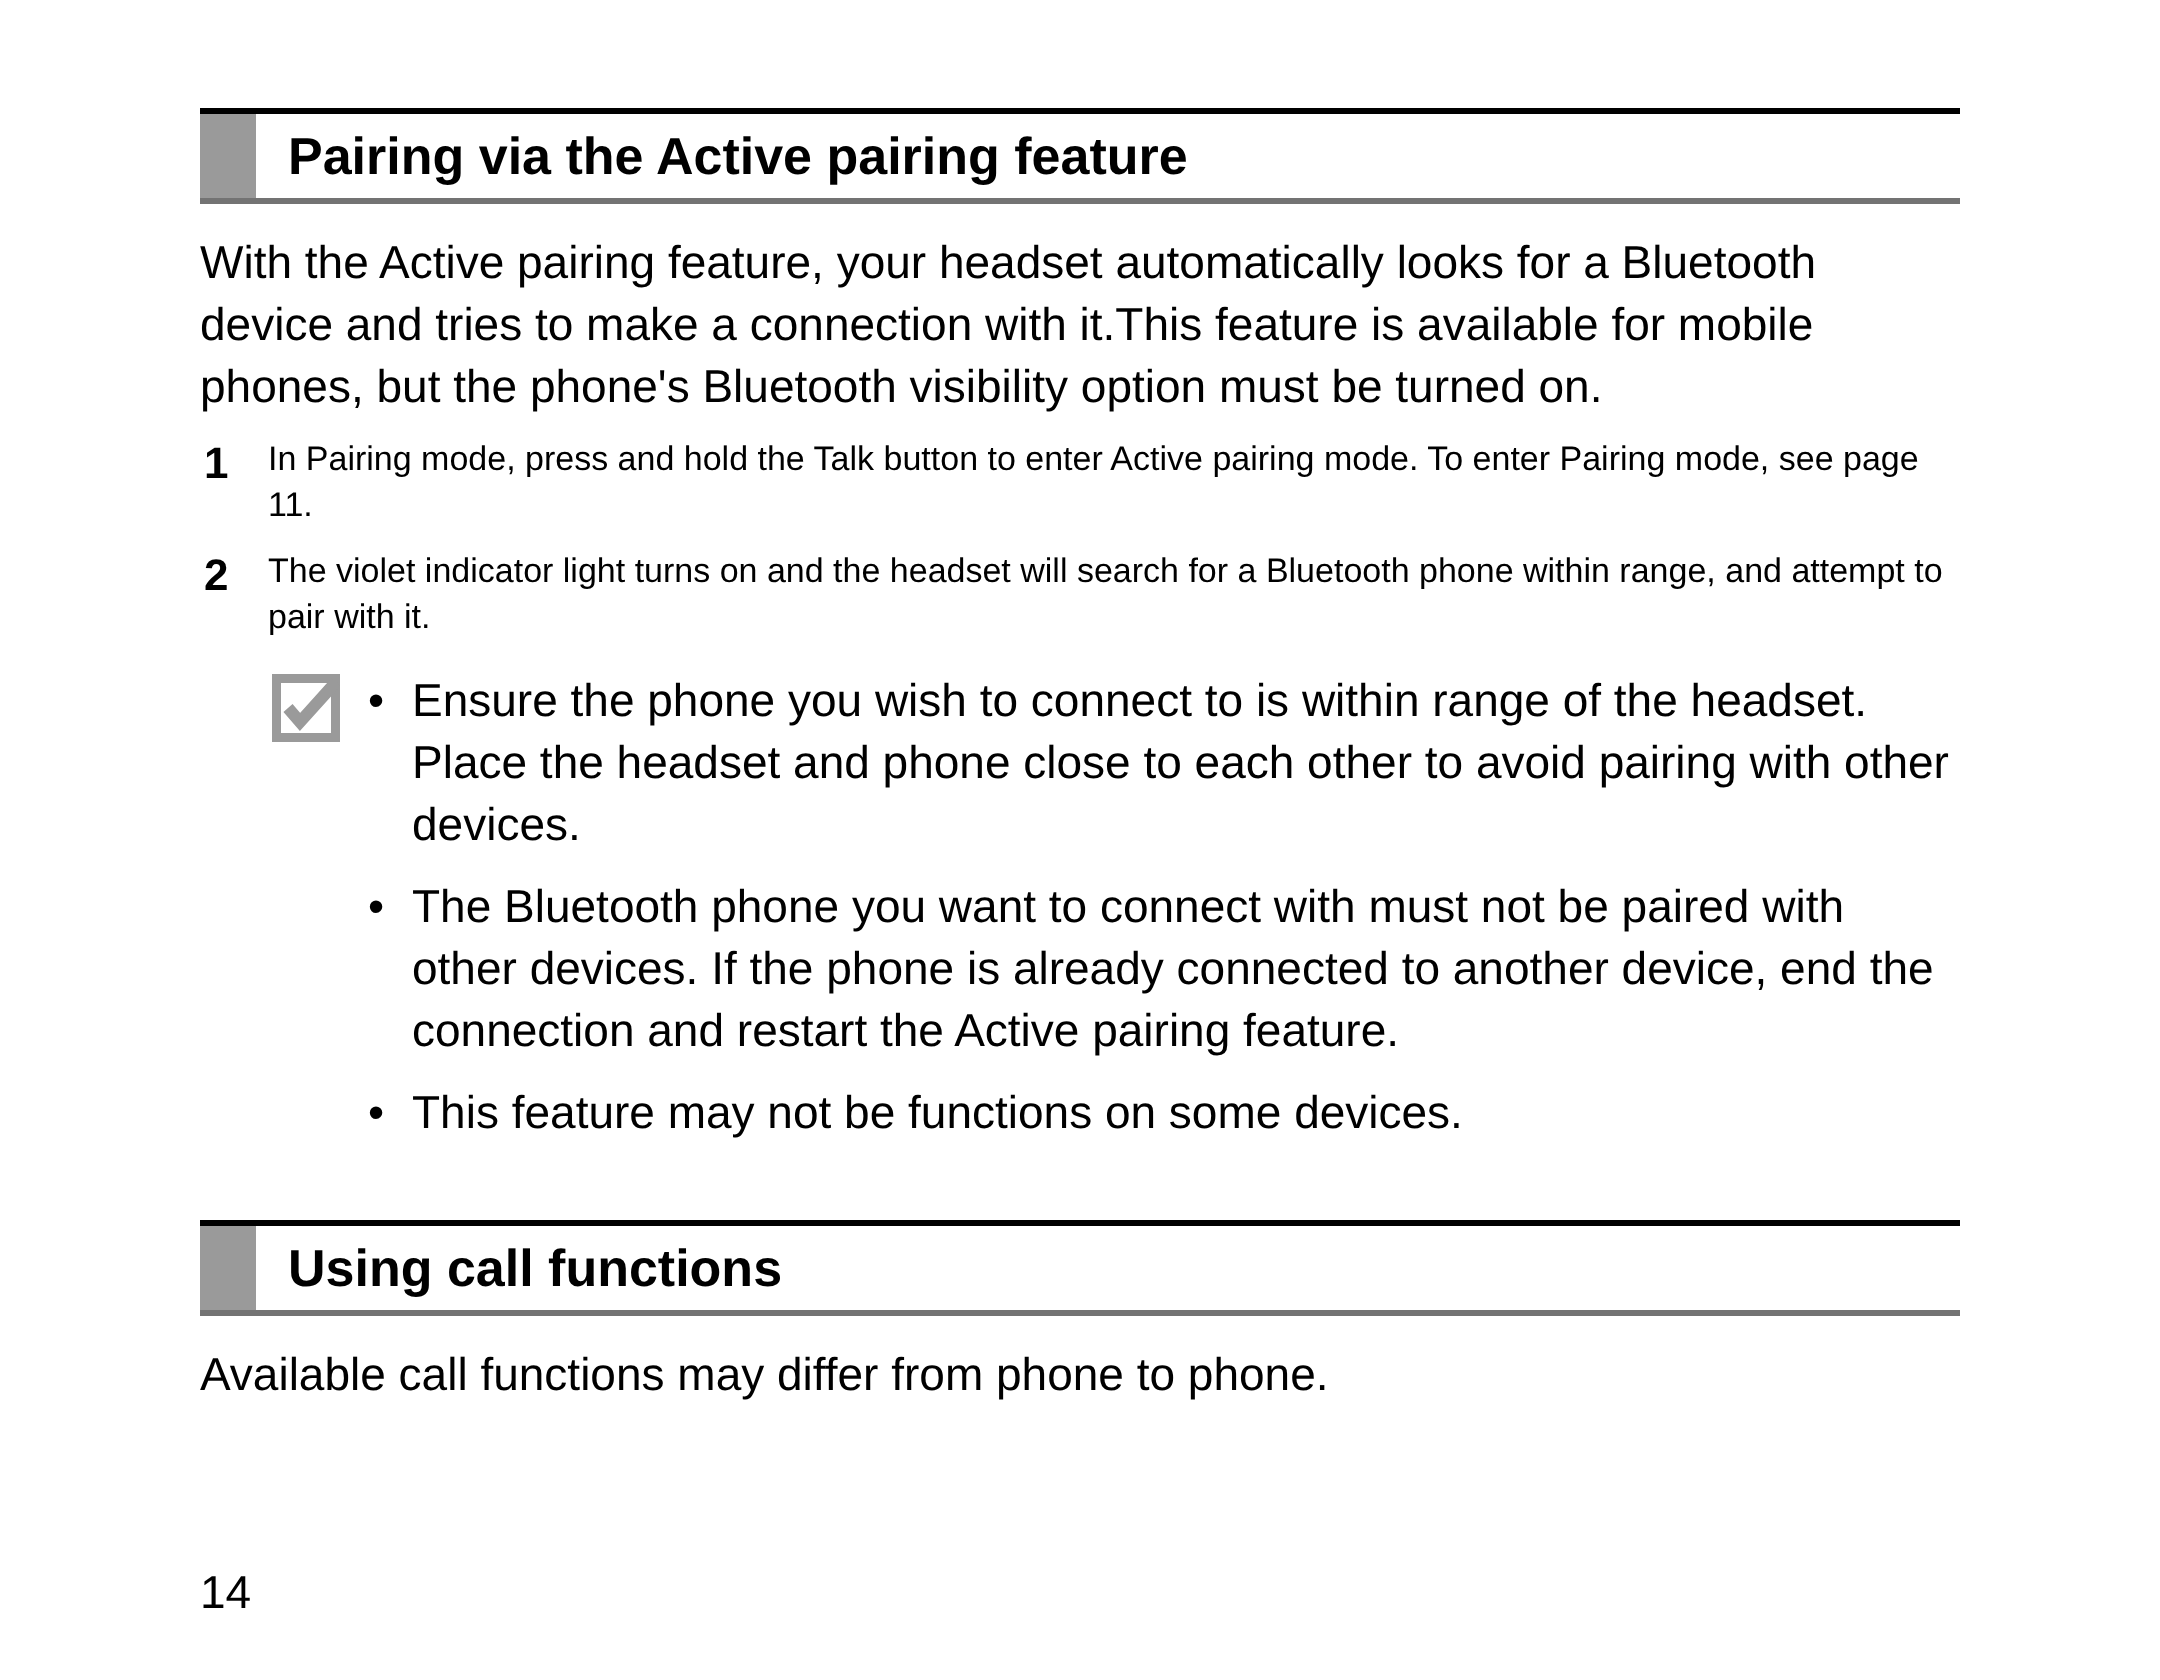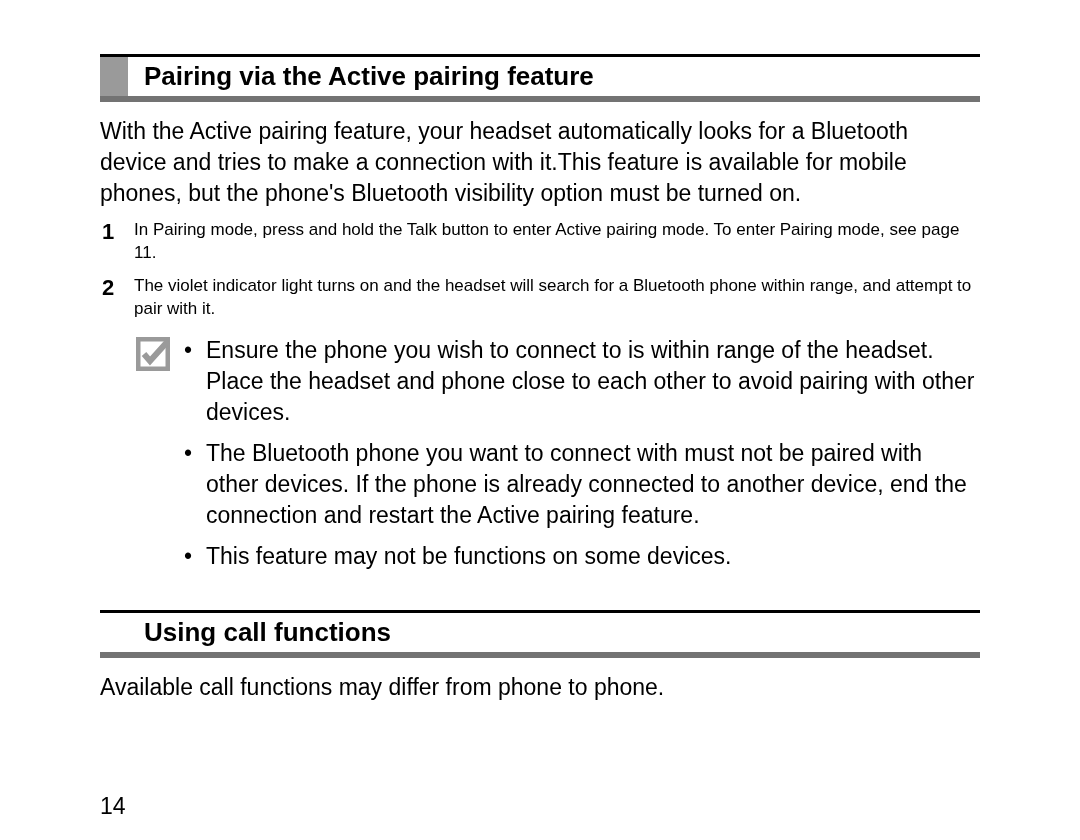"Pairing via the Active pairing" .section-heading { border-bottom: 6px solid #737373 -> 3px solid #737373 }
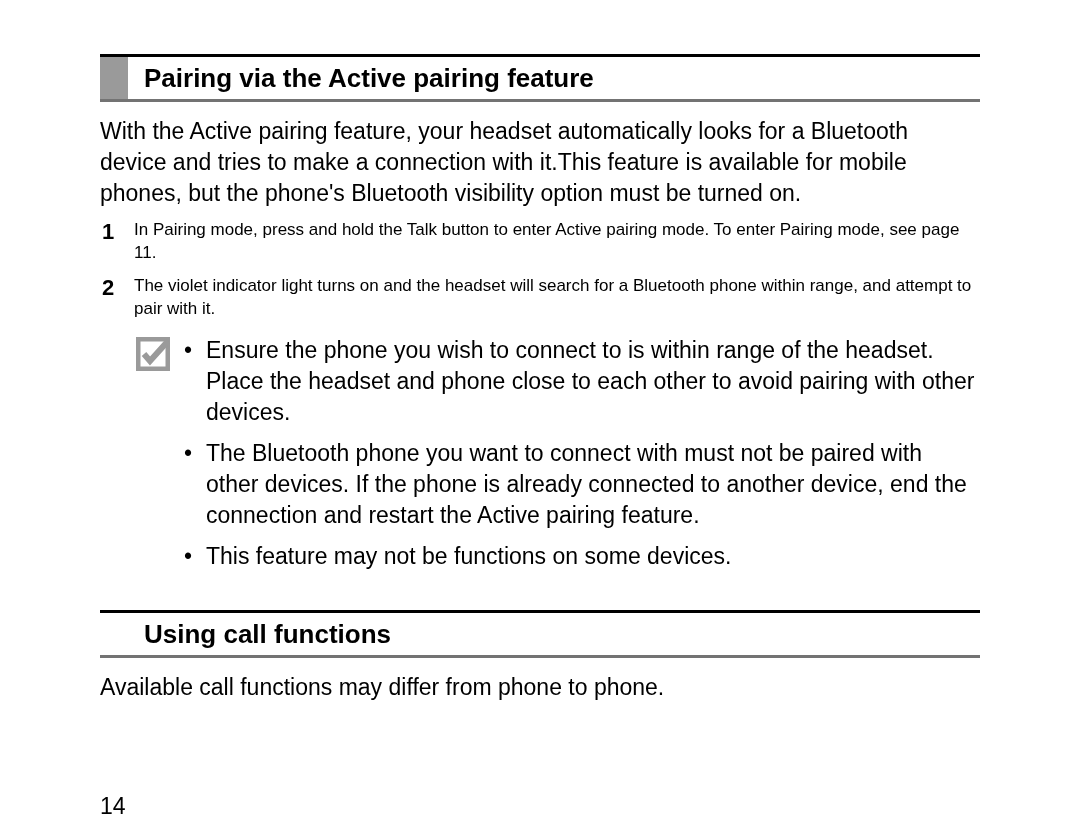"Using call functions" .section2 { align-items: center -> none }
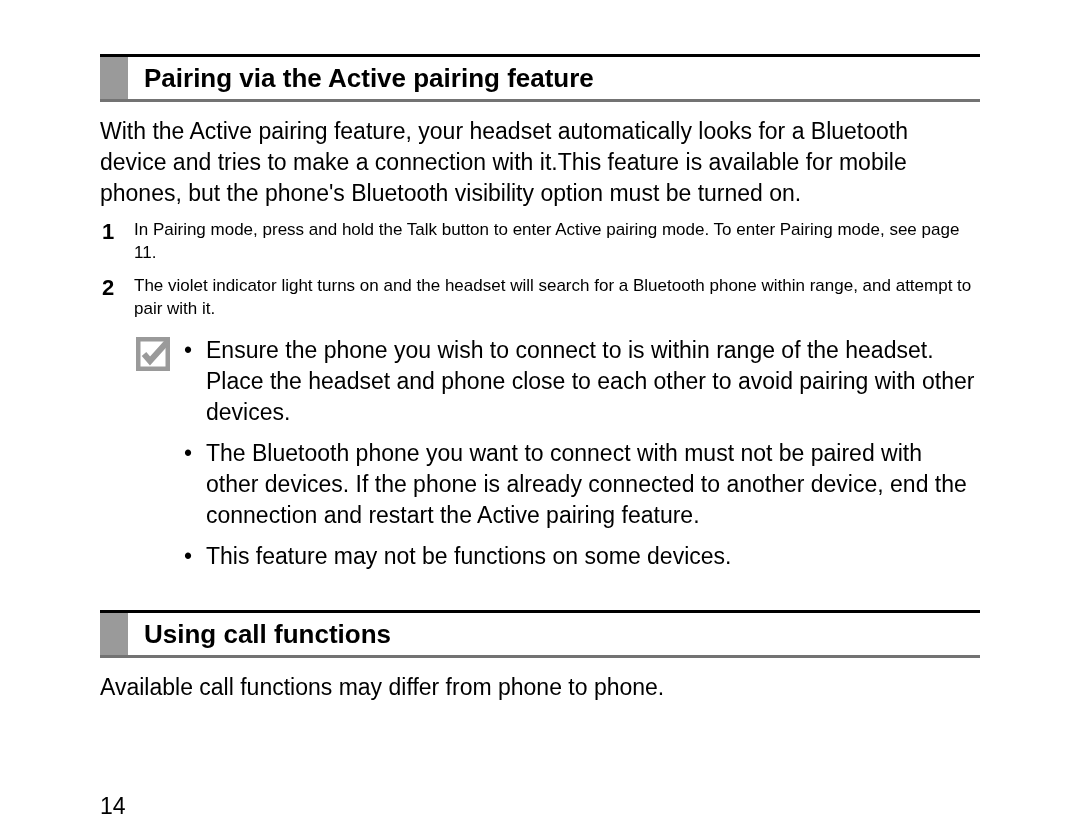"14" .page-number { bottom: 20px -> 30px }
